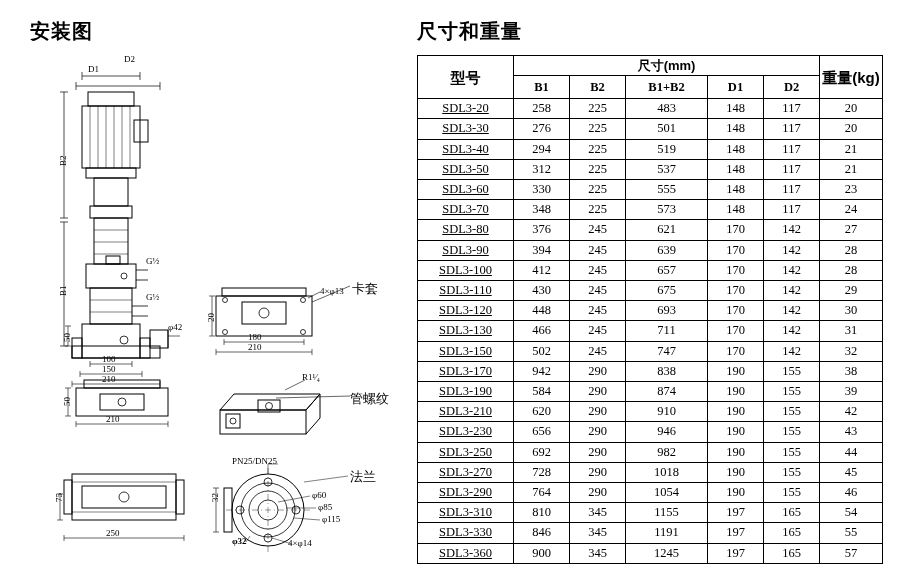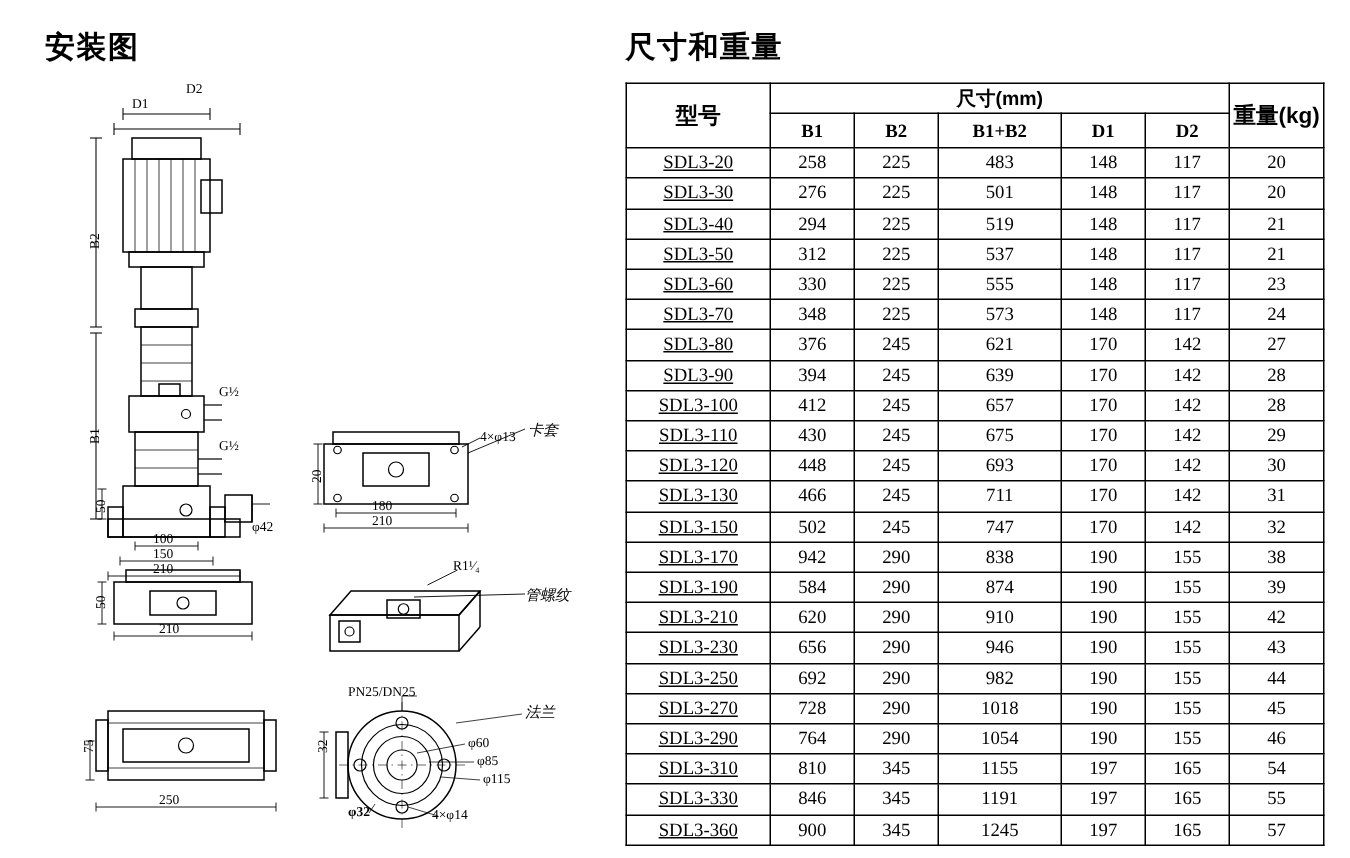"卡套" .lbl.cn { font-size: 10px -> 13px; font-style: italic -> none }
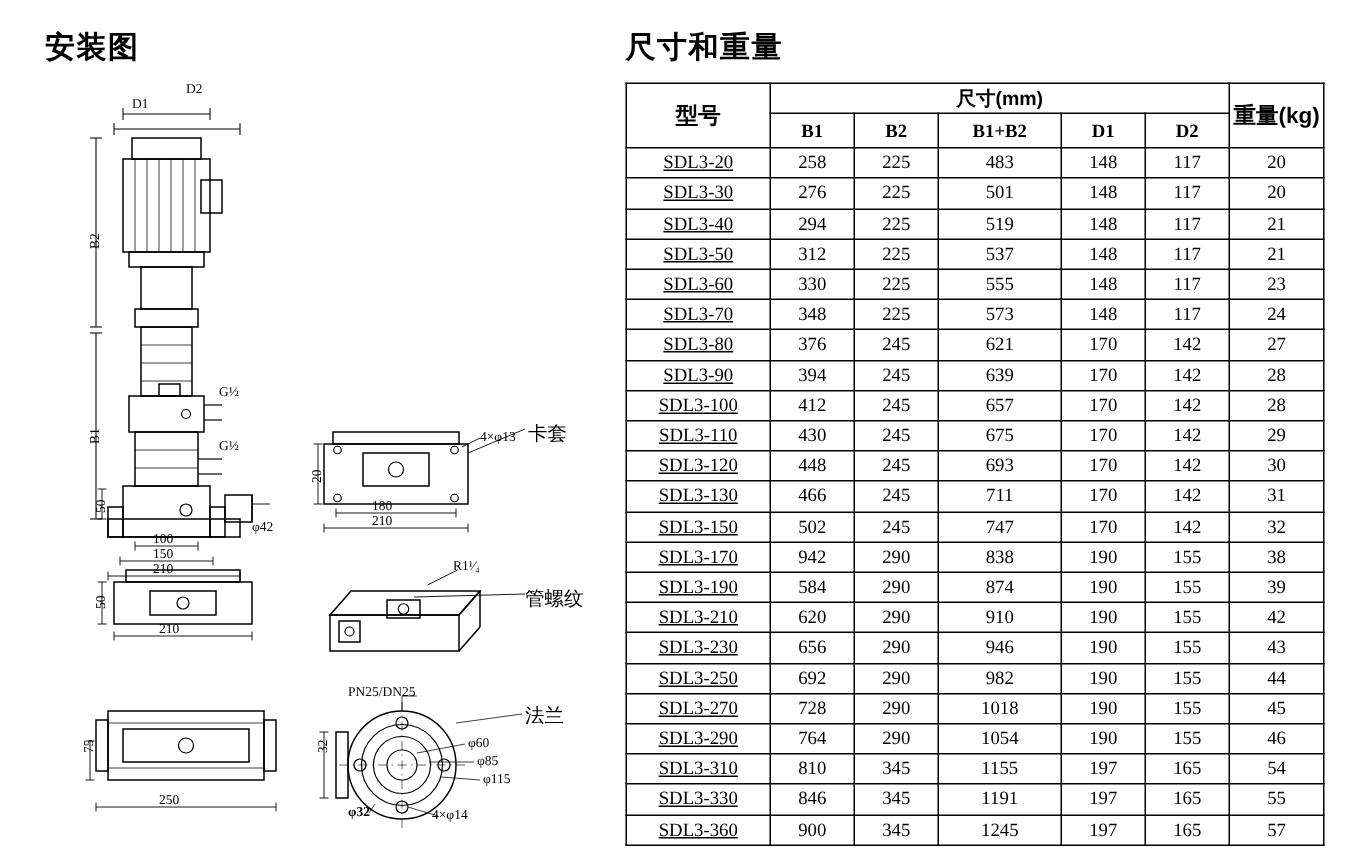"φ42" div.lbl { top: 296px -> 272px }
